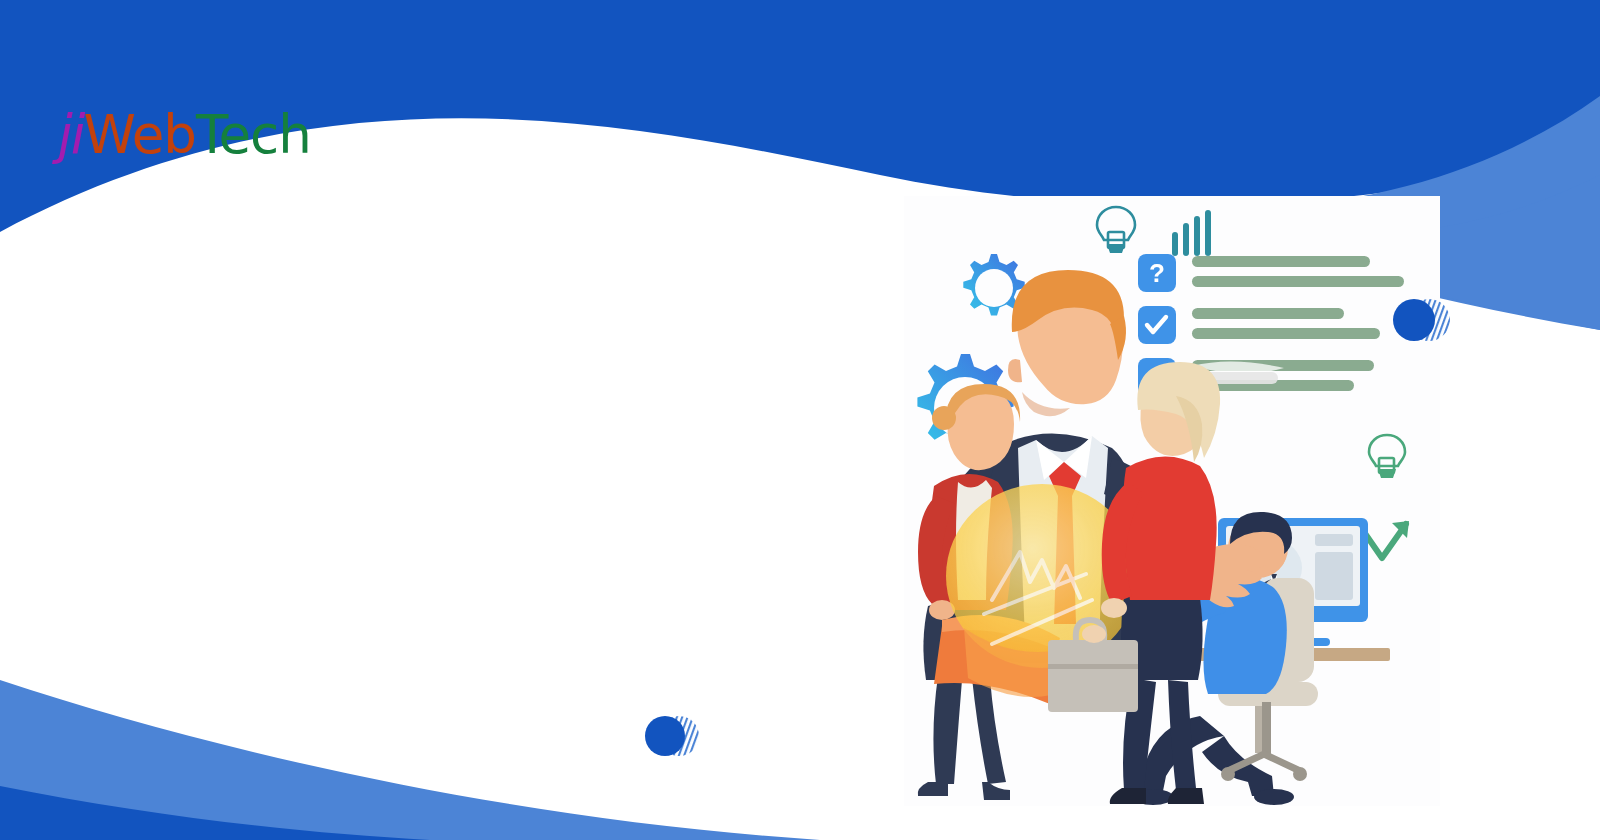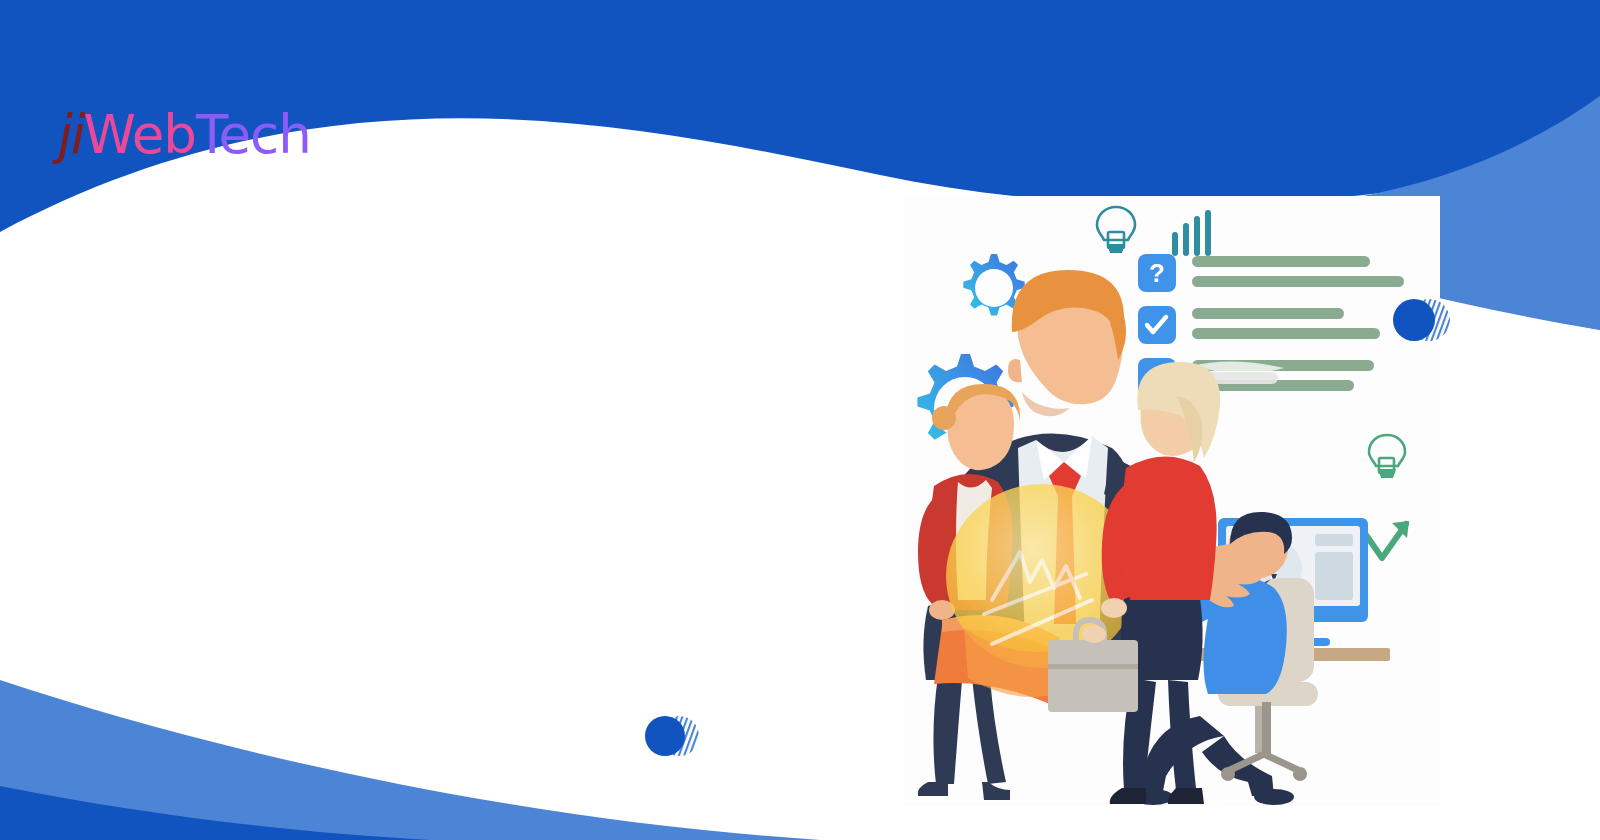"ji" #logo .seg-ji { color: #7f1d1d -> #a21caf }
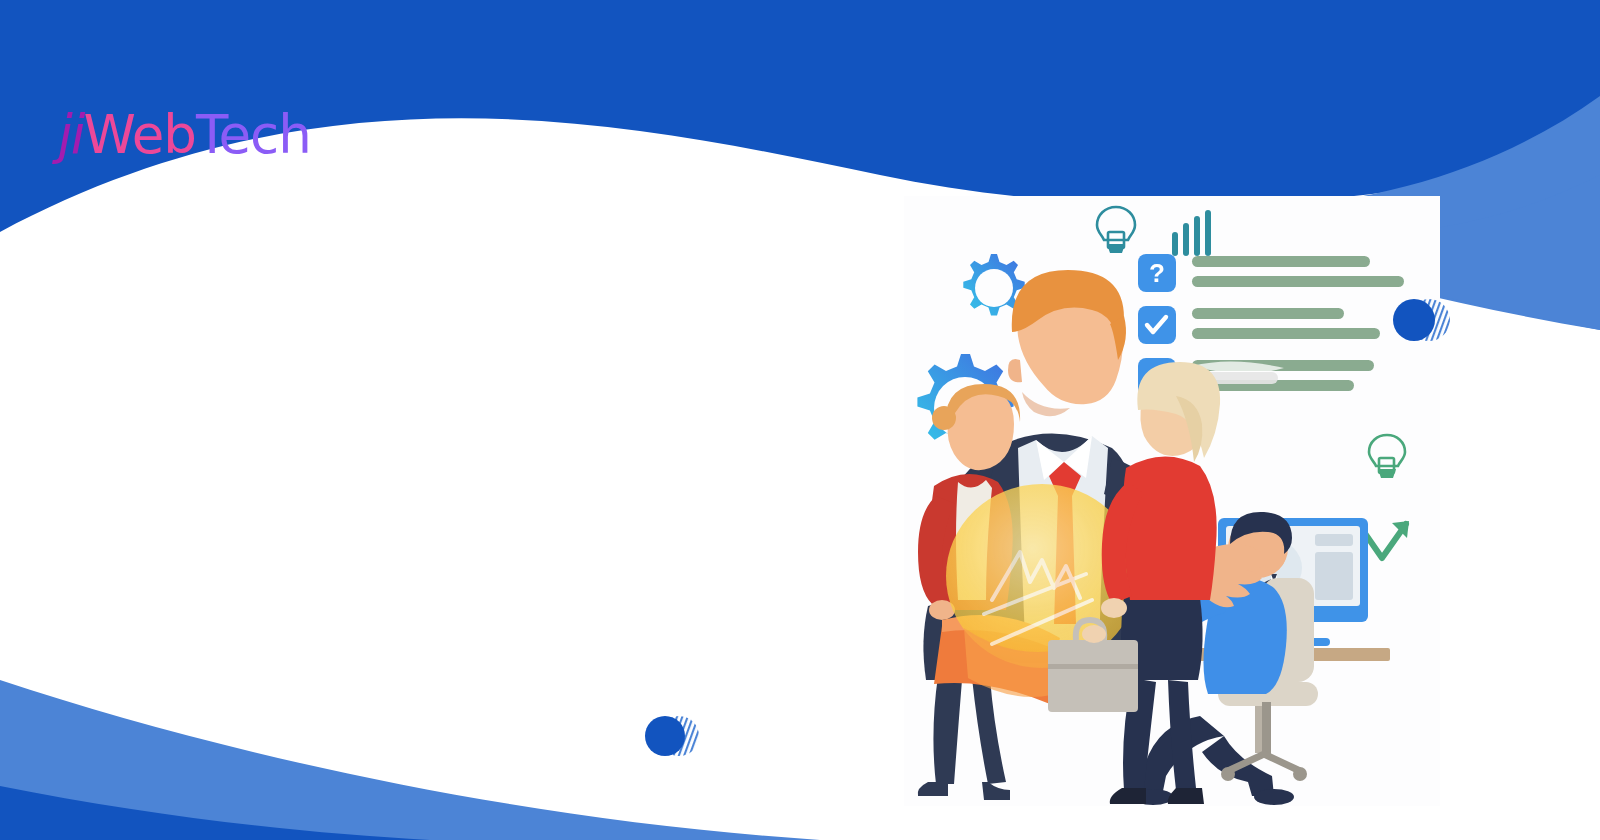"Web" #logo .seg-web { color: #ec4899 -> #c2410c }
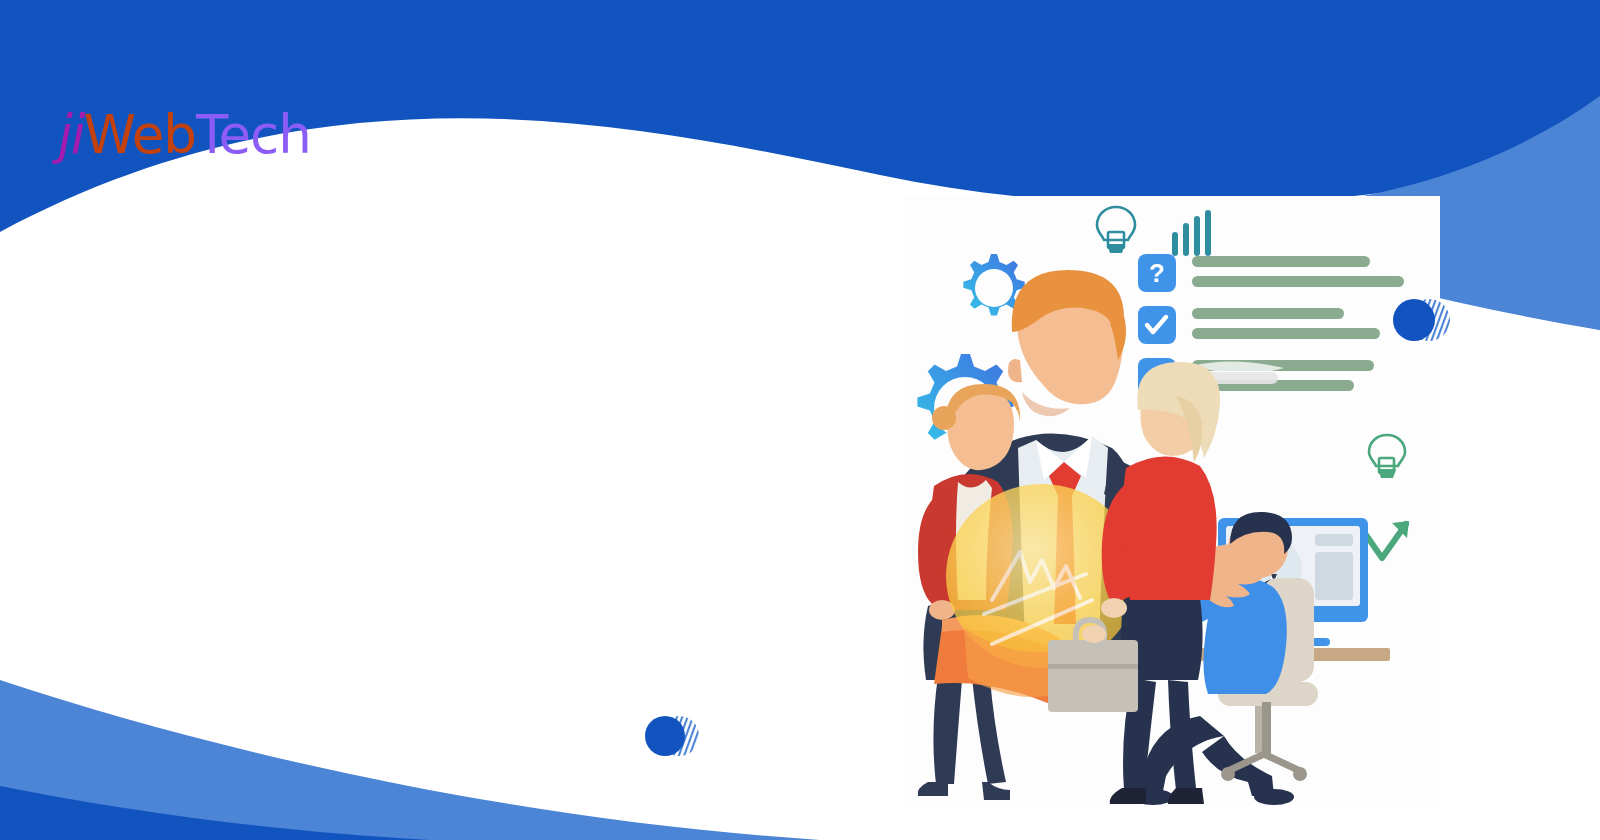"Tech" #logo .seg-tech { color: #8b5cf6 -> #15803d }
